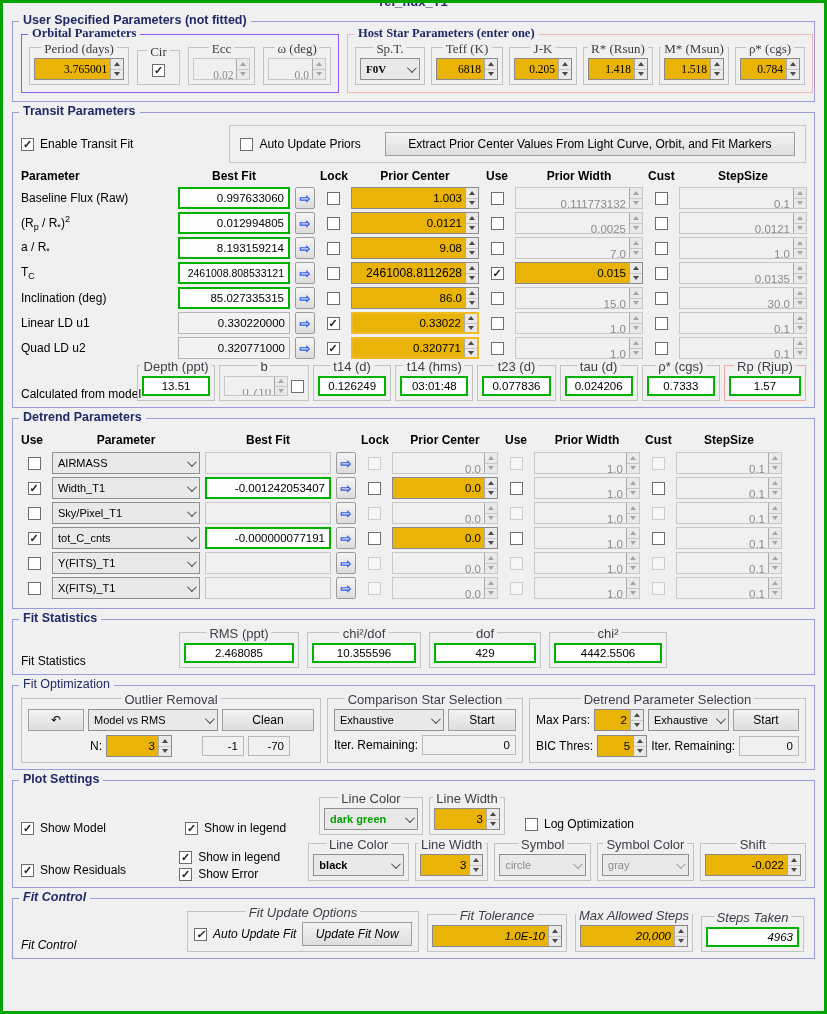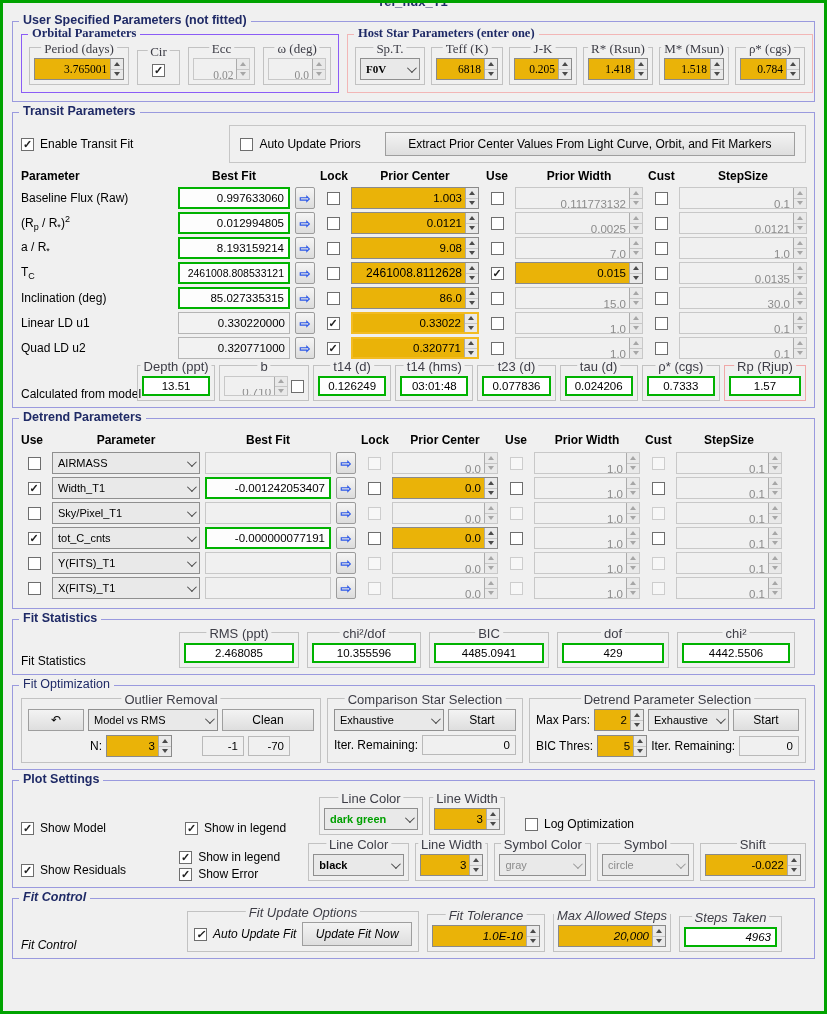"BIC" div.mini { html: <div> <div>BIC</div> <div>4485.0941</div> </div> -> none }
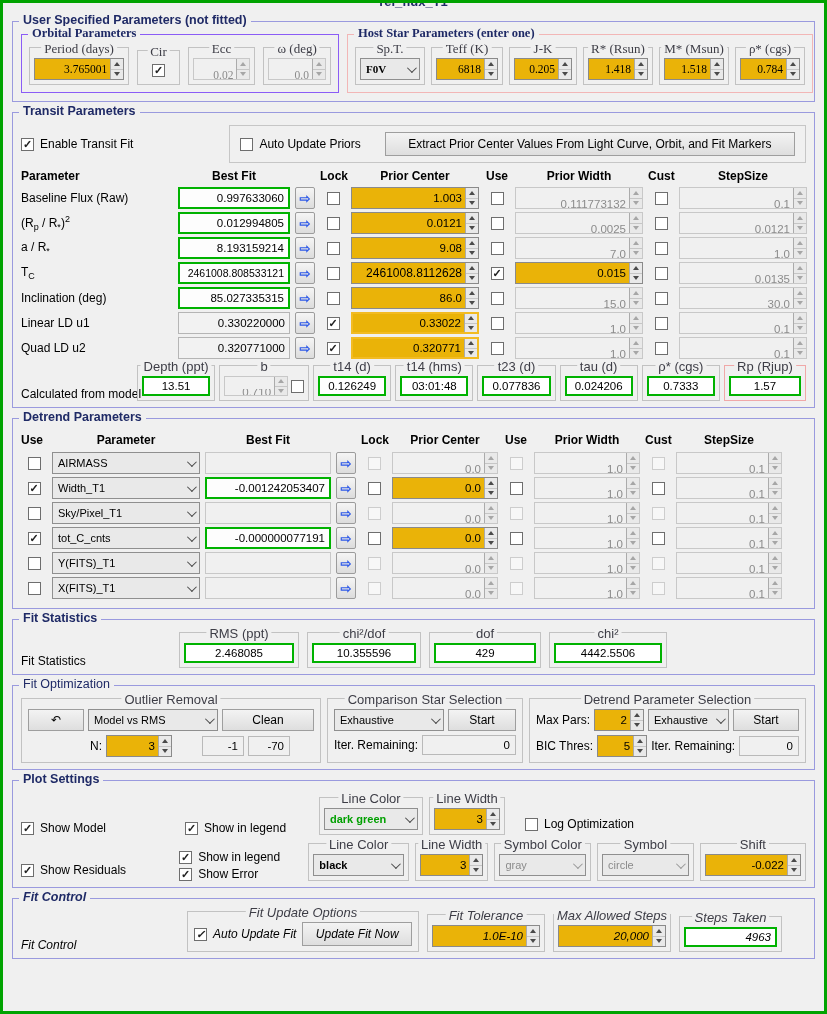"Symbol Color" div.mini { order: before "Symbol" -> after "Symbol" }
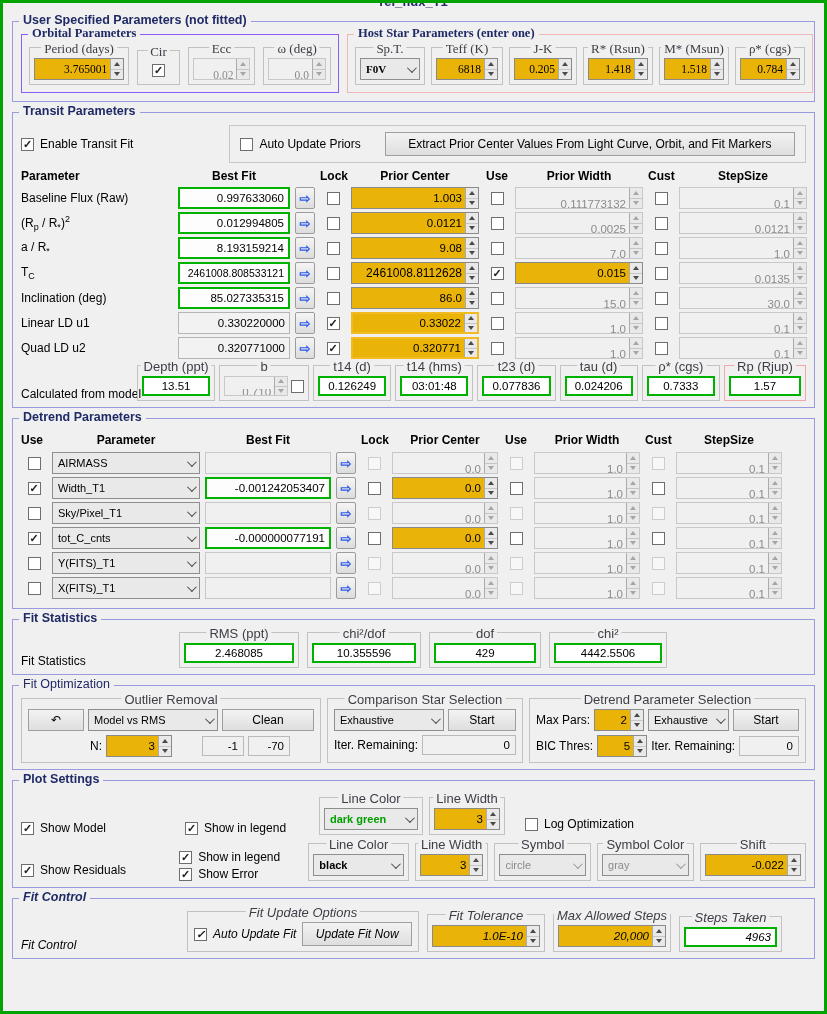"Fit Tolerance" div.mini { width: 118px -> 140px }
